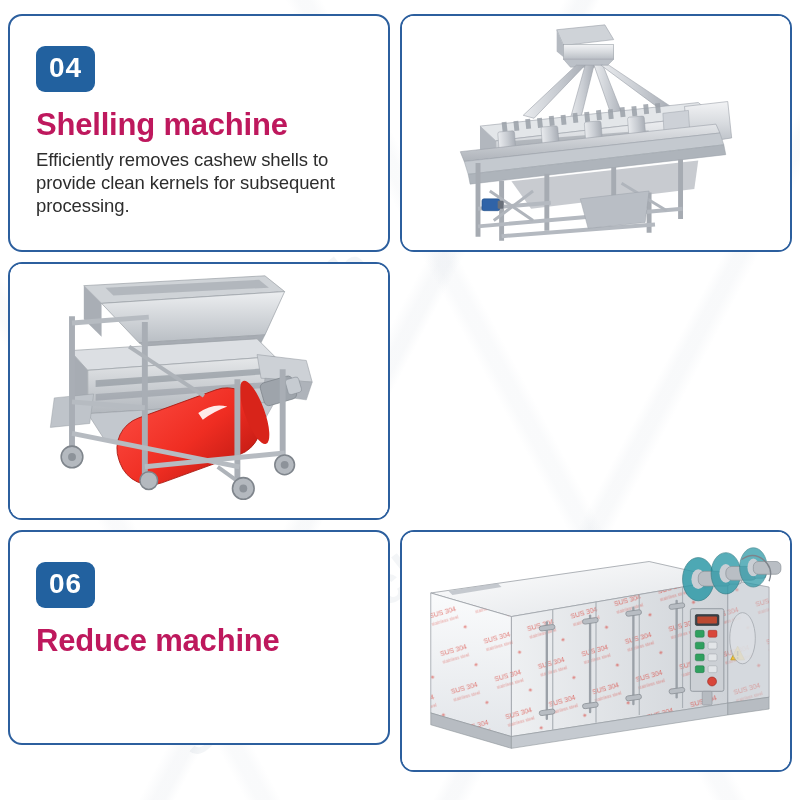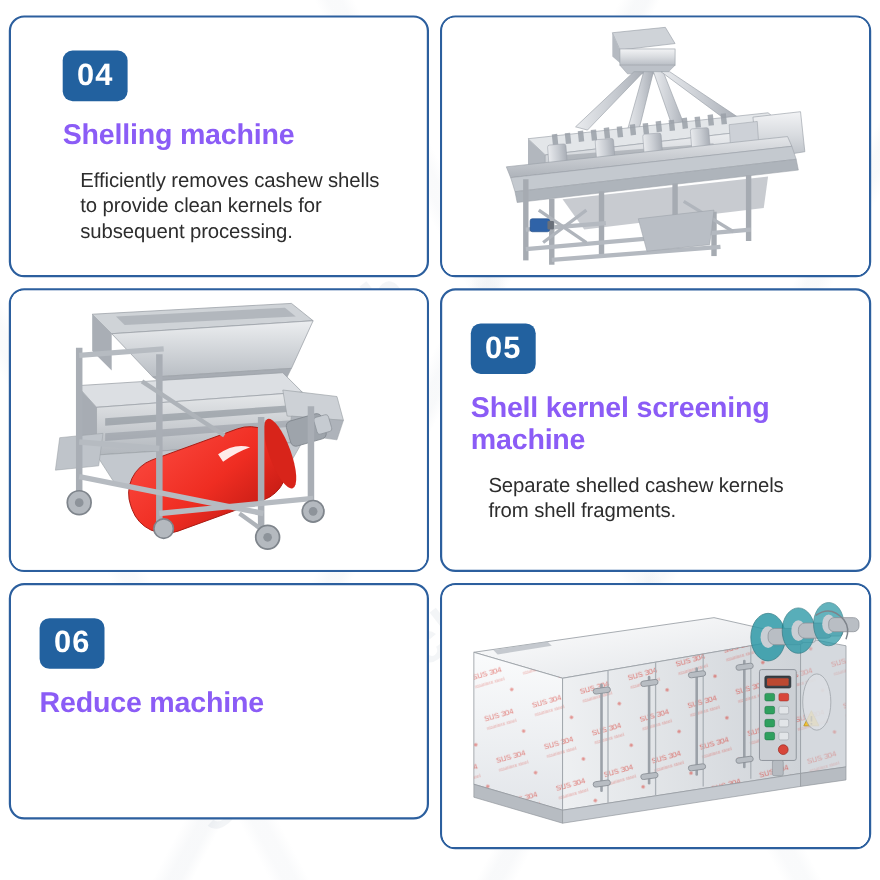"04" div.card { padding-left: 21px -> none }
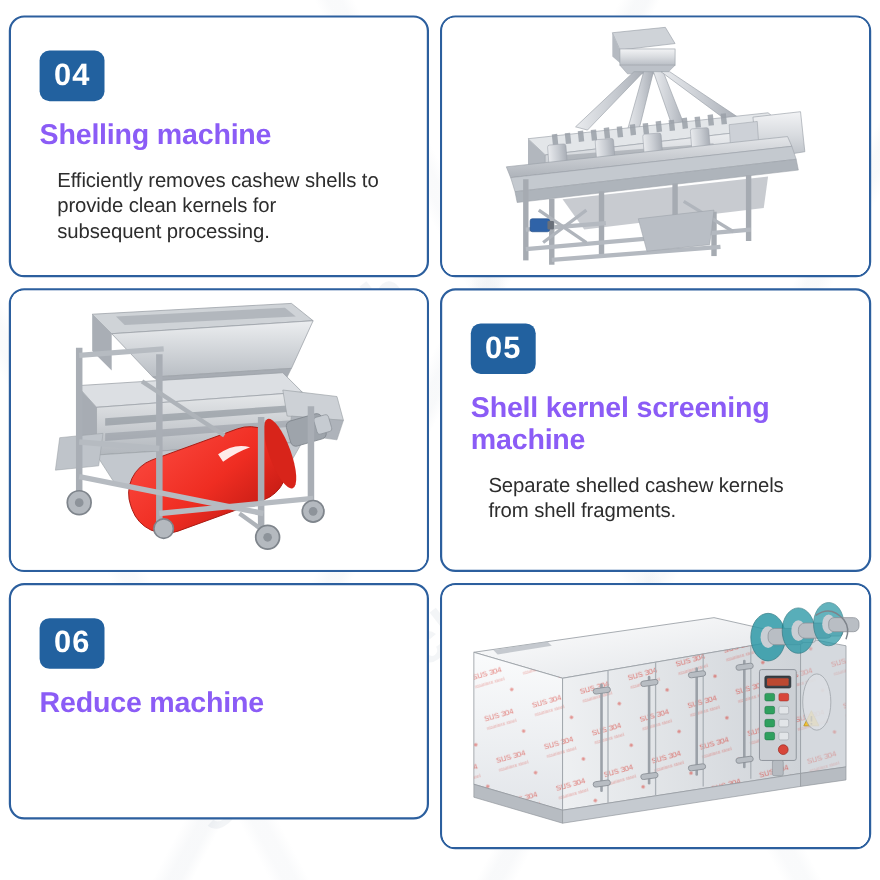"Shelling machine" .card-title { color: #8b5cf6 -> #be185d; font-size: 26px -> 31px }
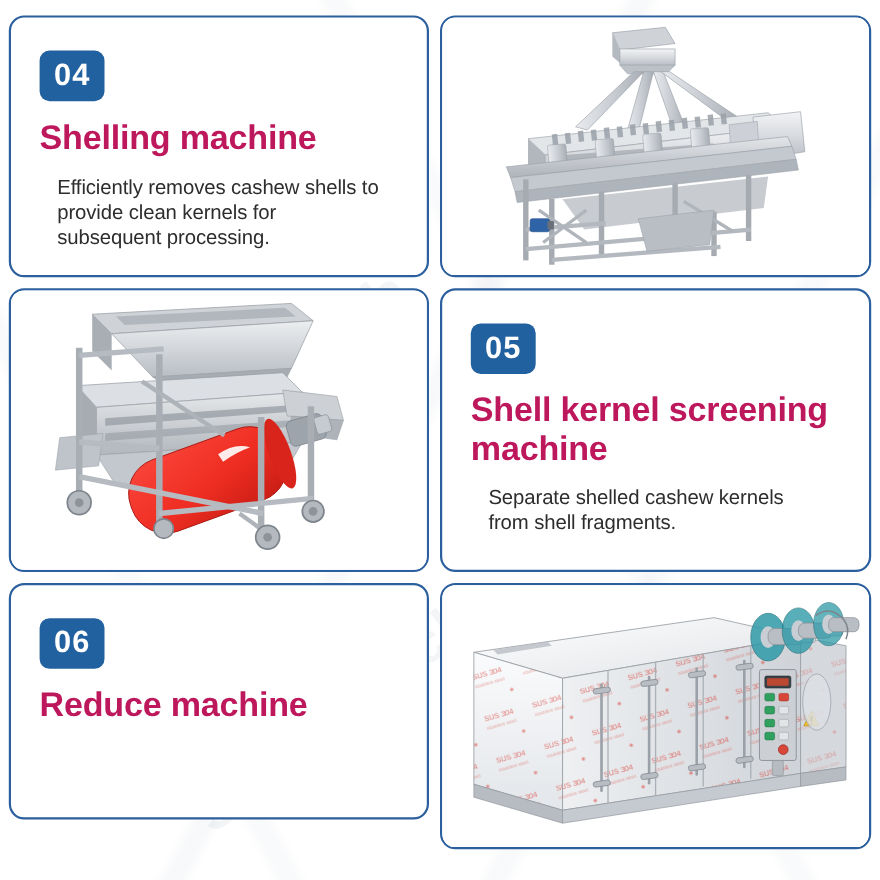"Efficiently removes cashew shells to" .card-desc { margin: 16px -> 0 }
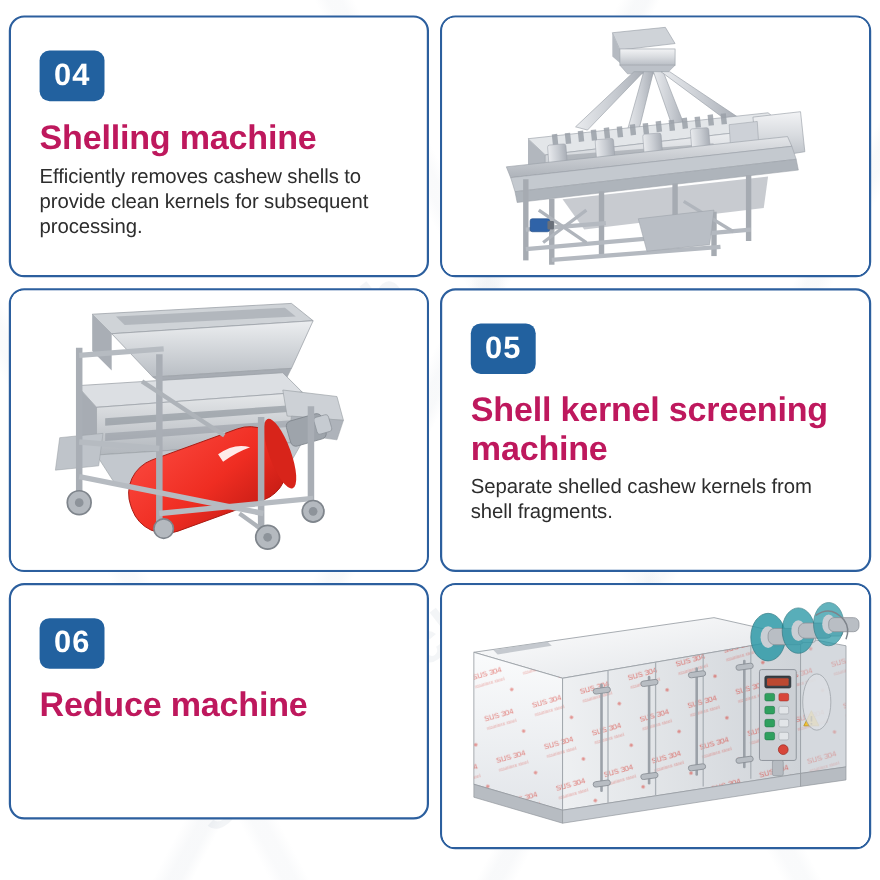"05" div.card { html: <div> <div> <div>05</div> <div>Shell kernel screening machine</div> <div>Separate shelled cashew kernels from shell fragments.</div> </div> </div> -> none }
